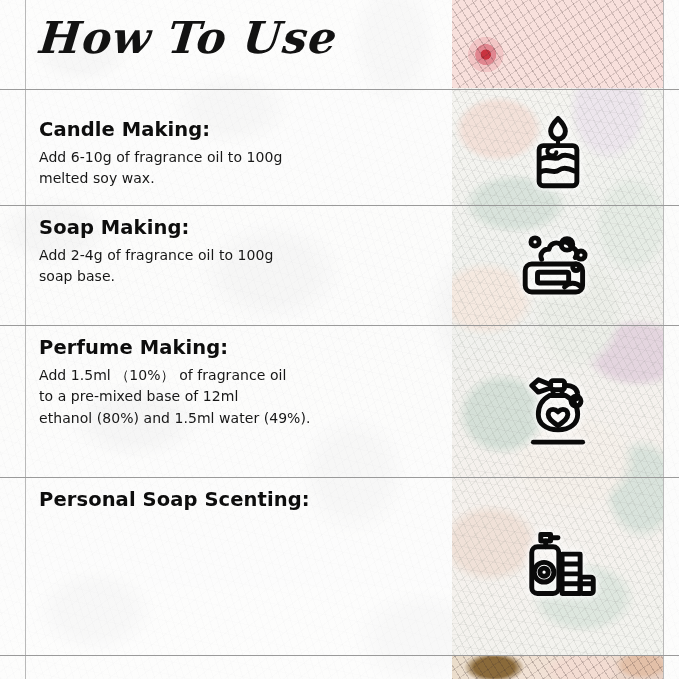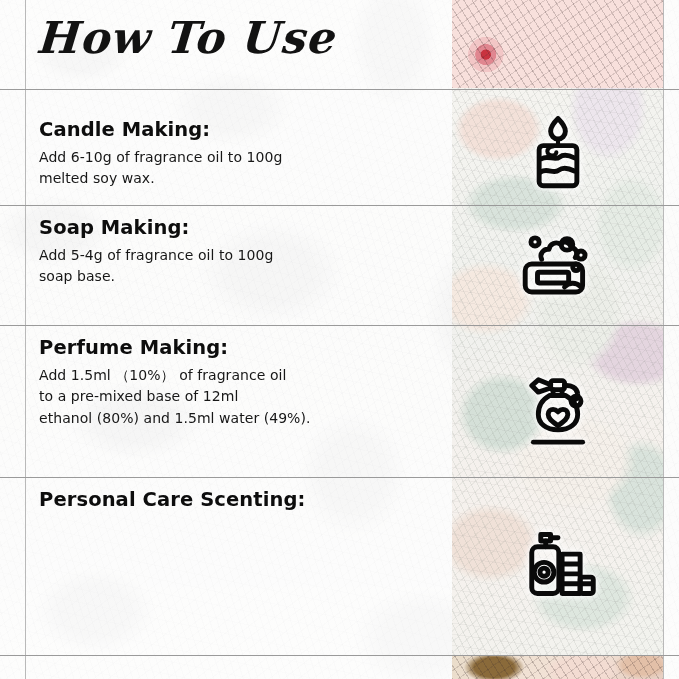"Add 5-4g of fragrance oil" p.sec-body { text: 5-4g -> 2-4g }
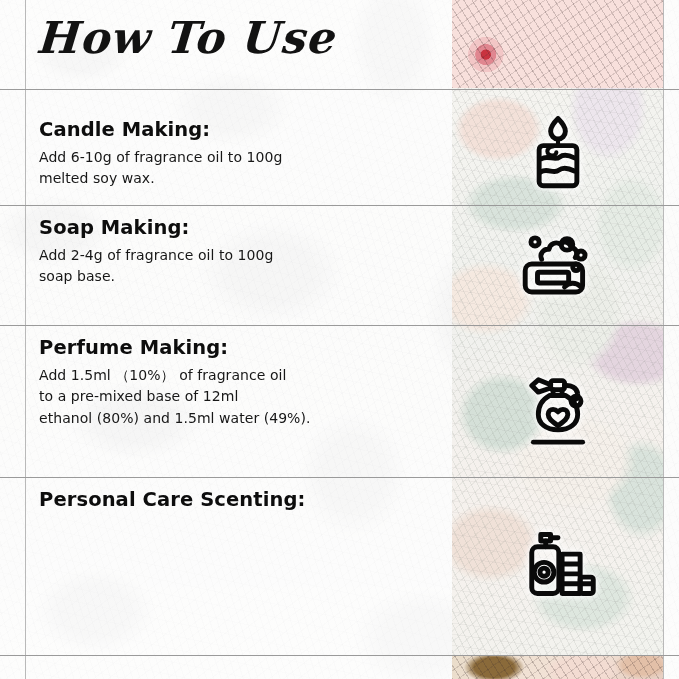"Personal Care Scenting:" p.sec-heading { text: Care -> Soap }
